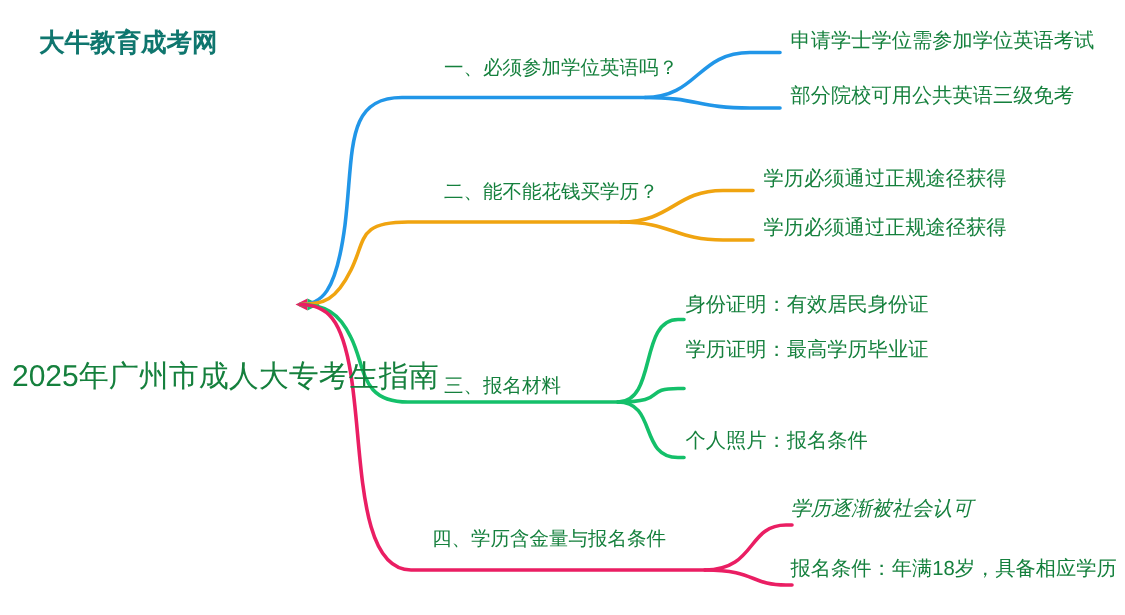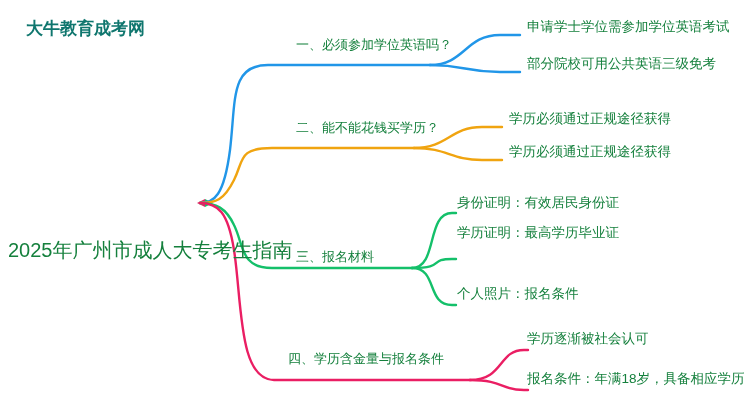"学历逐渐被社会认可" #b4l1 { font-style: none -> italic }
